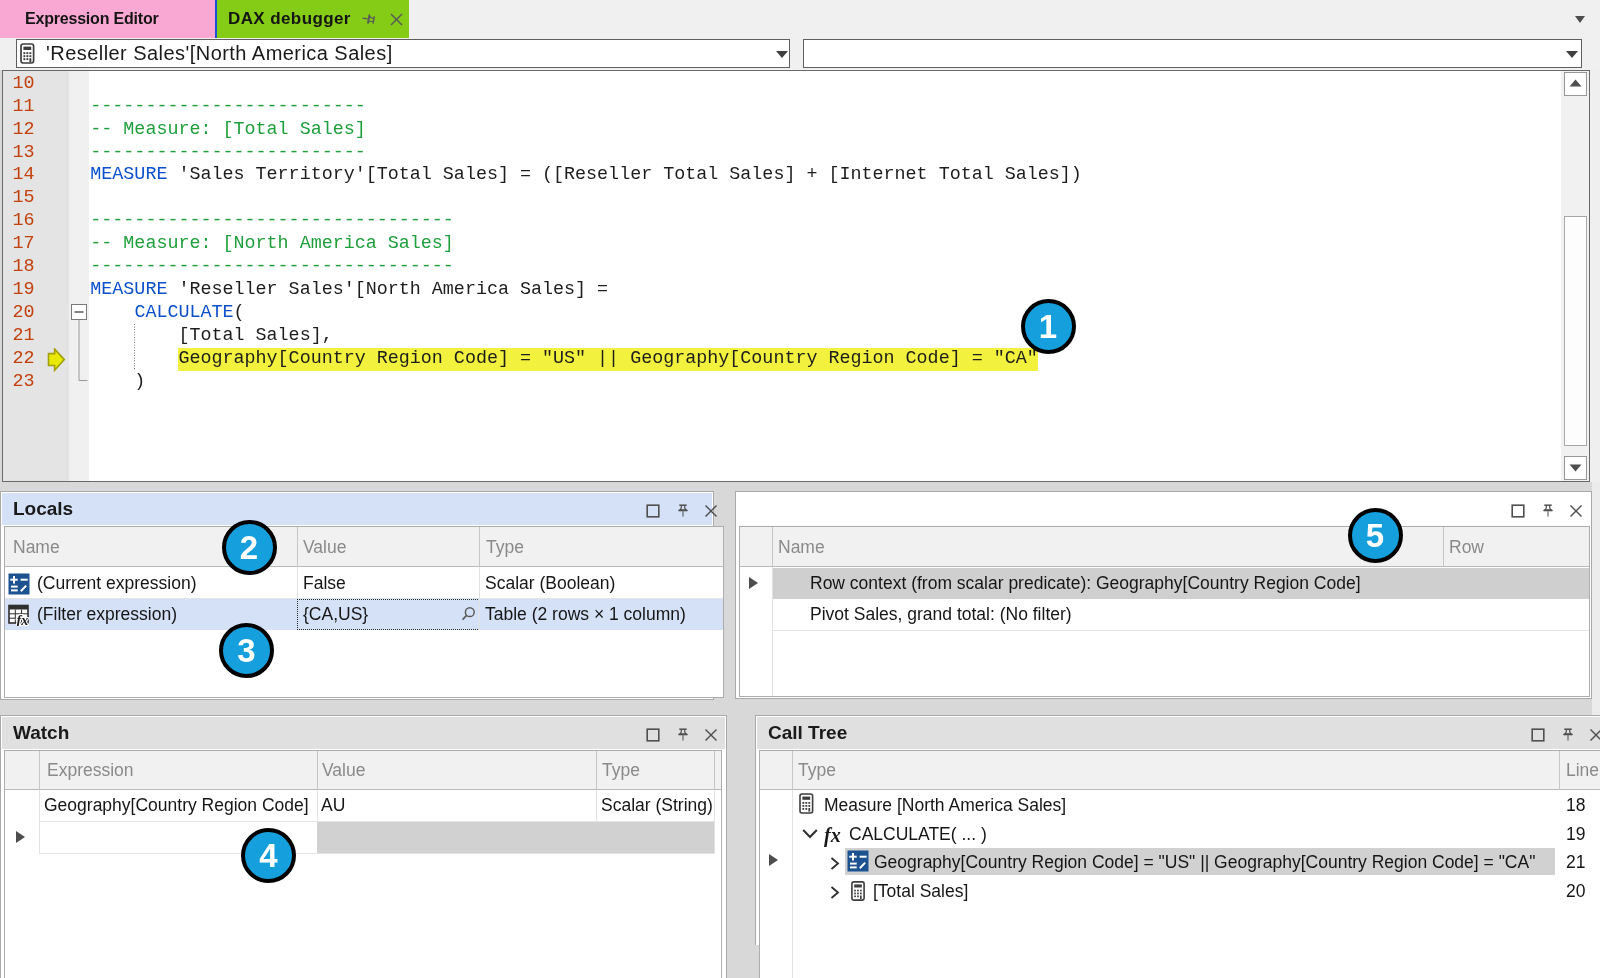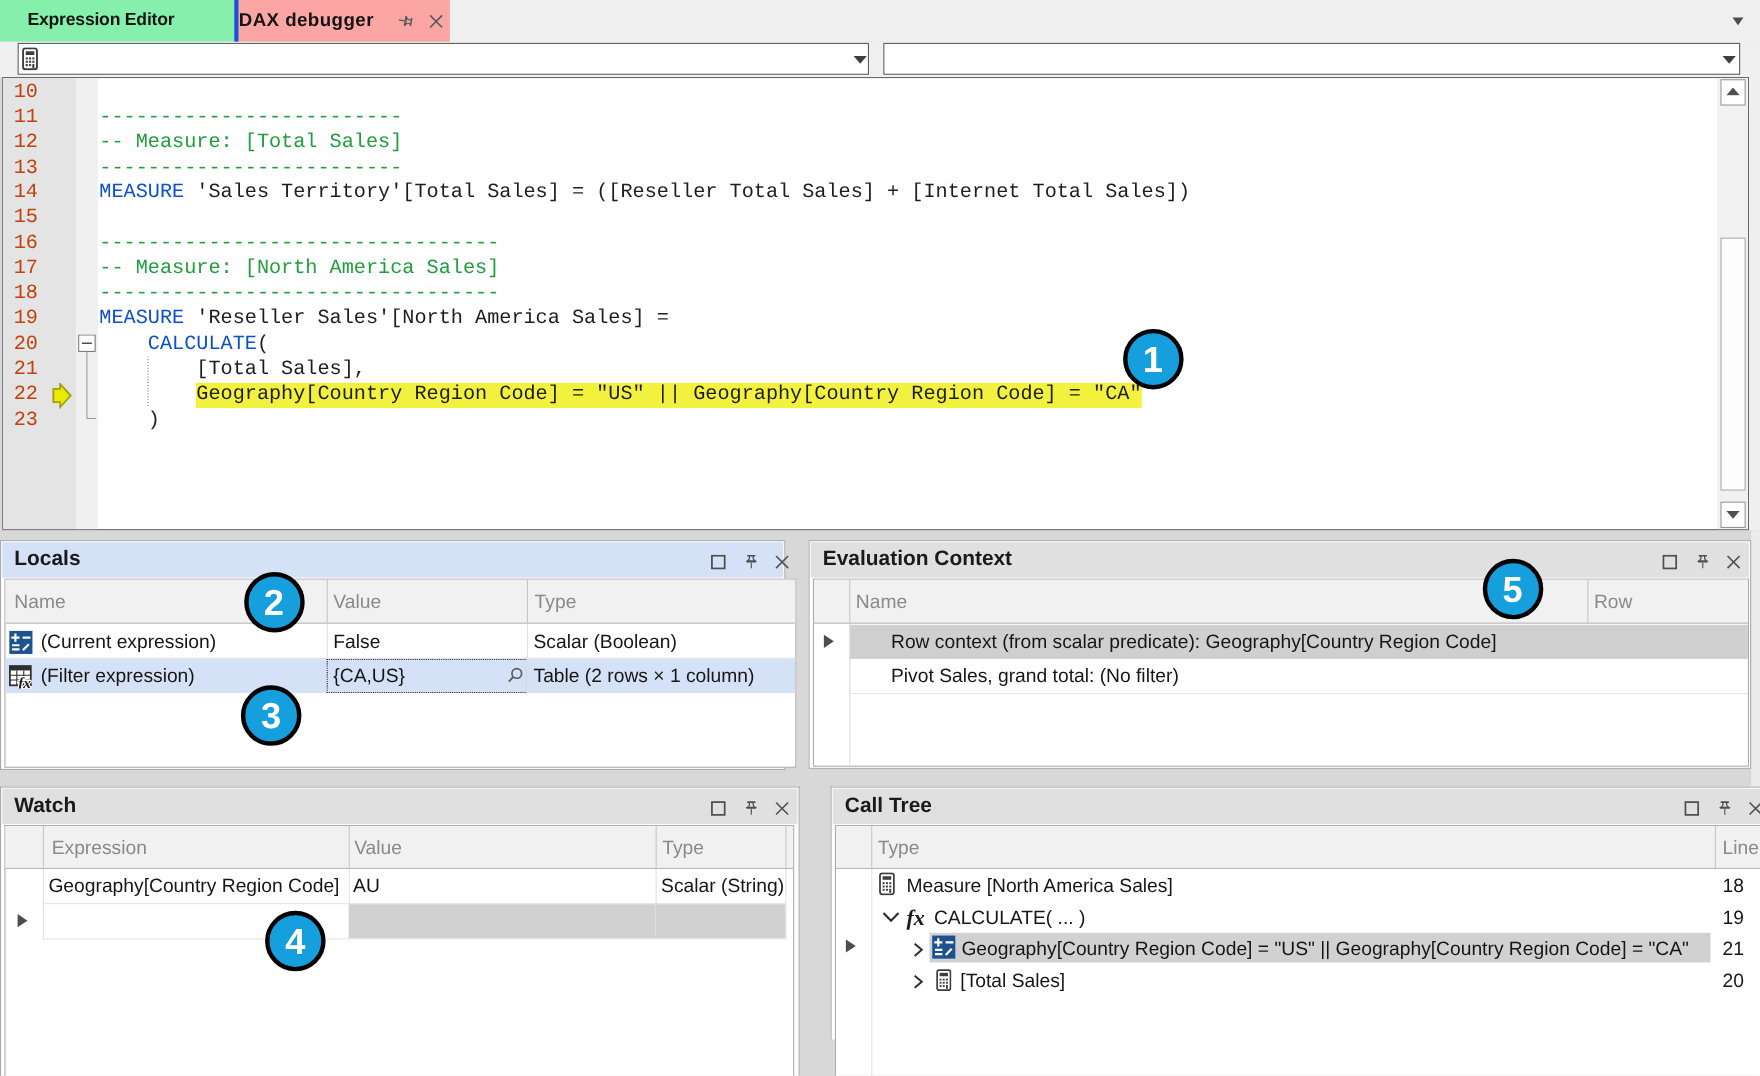"Expression Editor" #tab1 { background: #86efac -> #f9a8d4; border-right: 4px solid #1d4ed8 -> 2px solid #1d4ed8 }
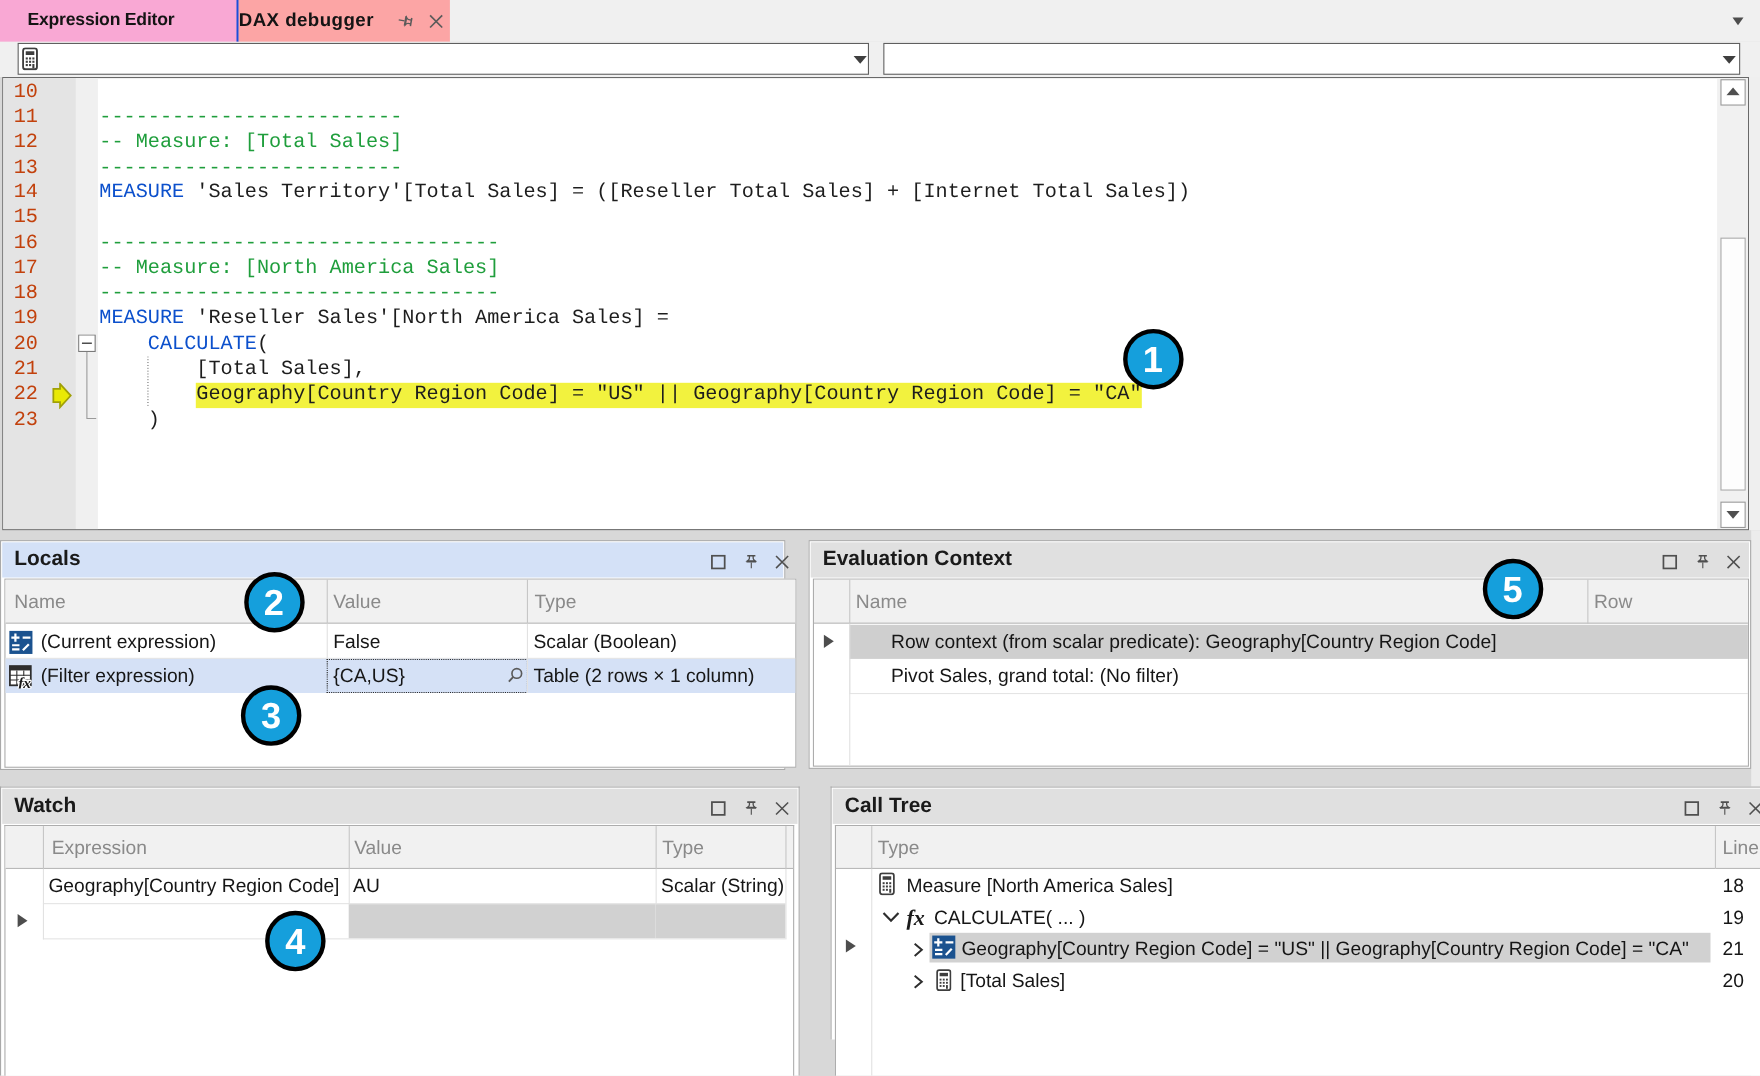"DAX debugger" #tab2 { background: #fca5a5 -> #84cc16; padding-left: none -> 11px }
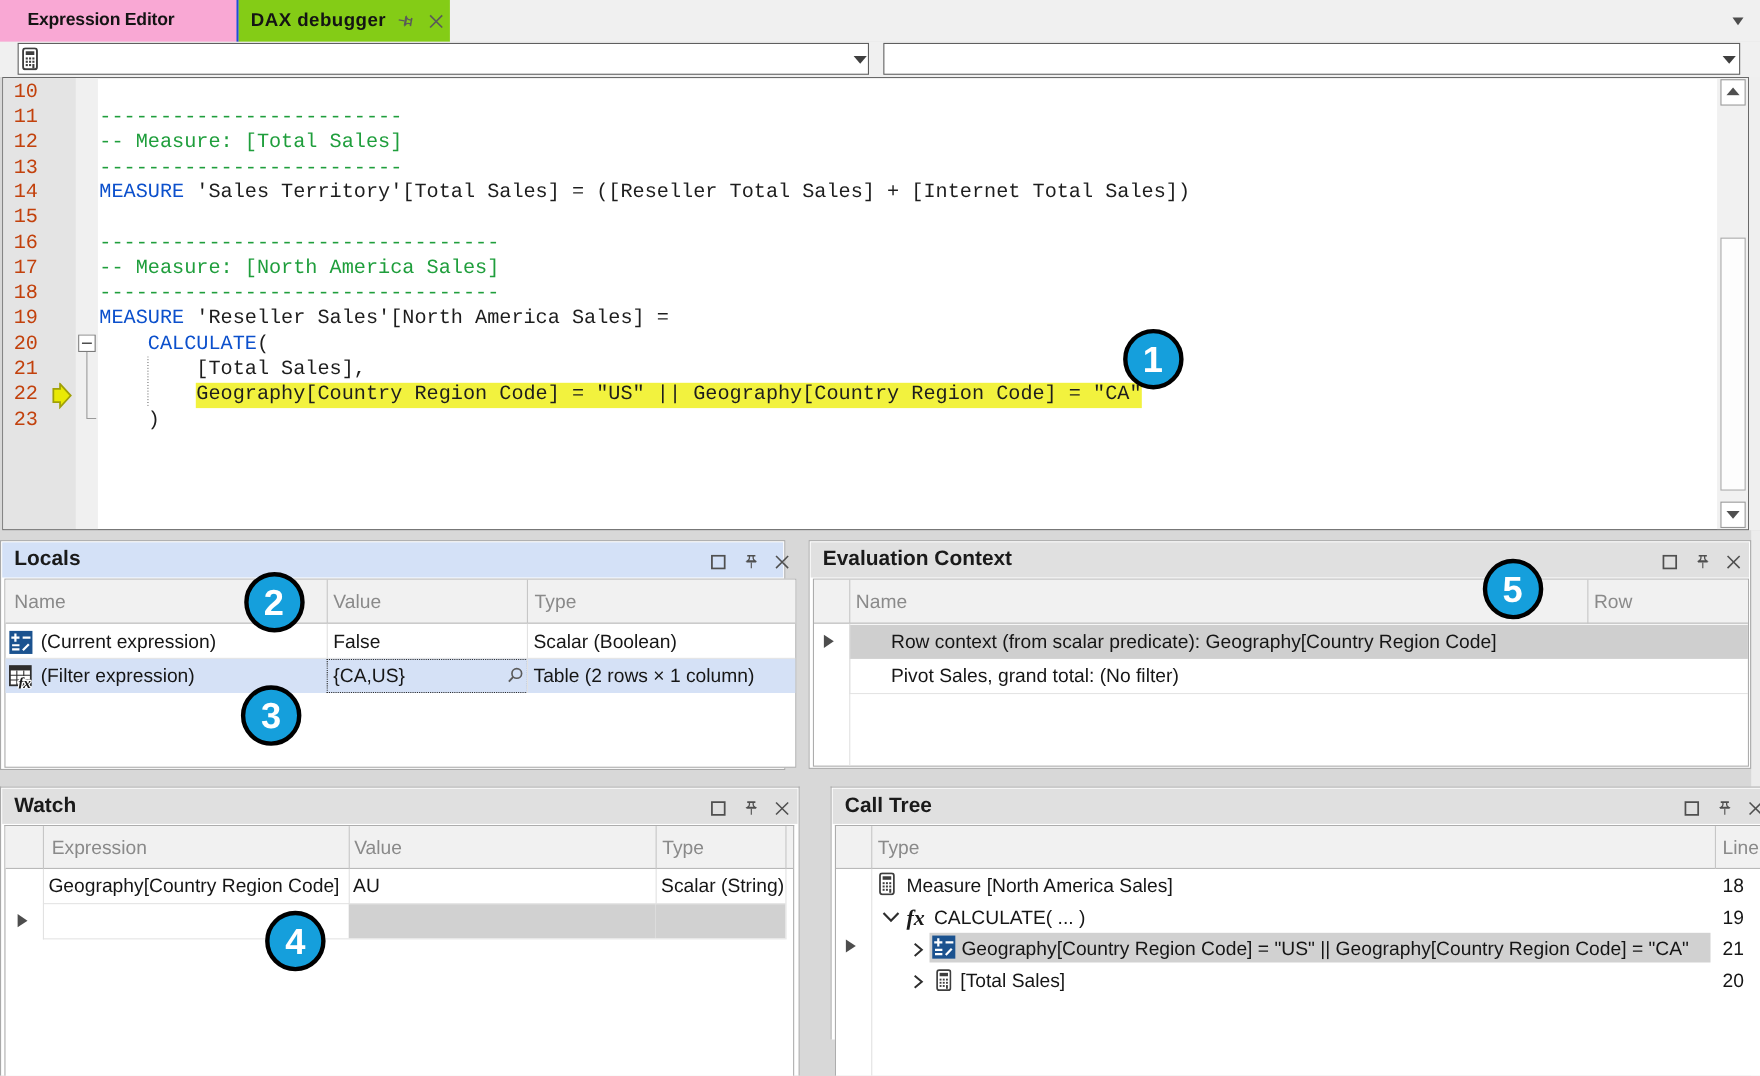"'Reseller Sales'[North America Sales]" div.combotext { html: none -> <div>'Reseller Sales'[North America Sales]</div> }
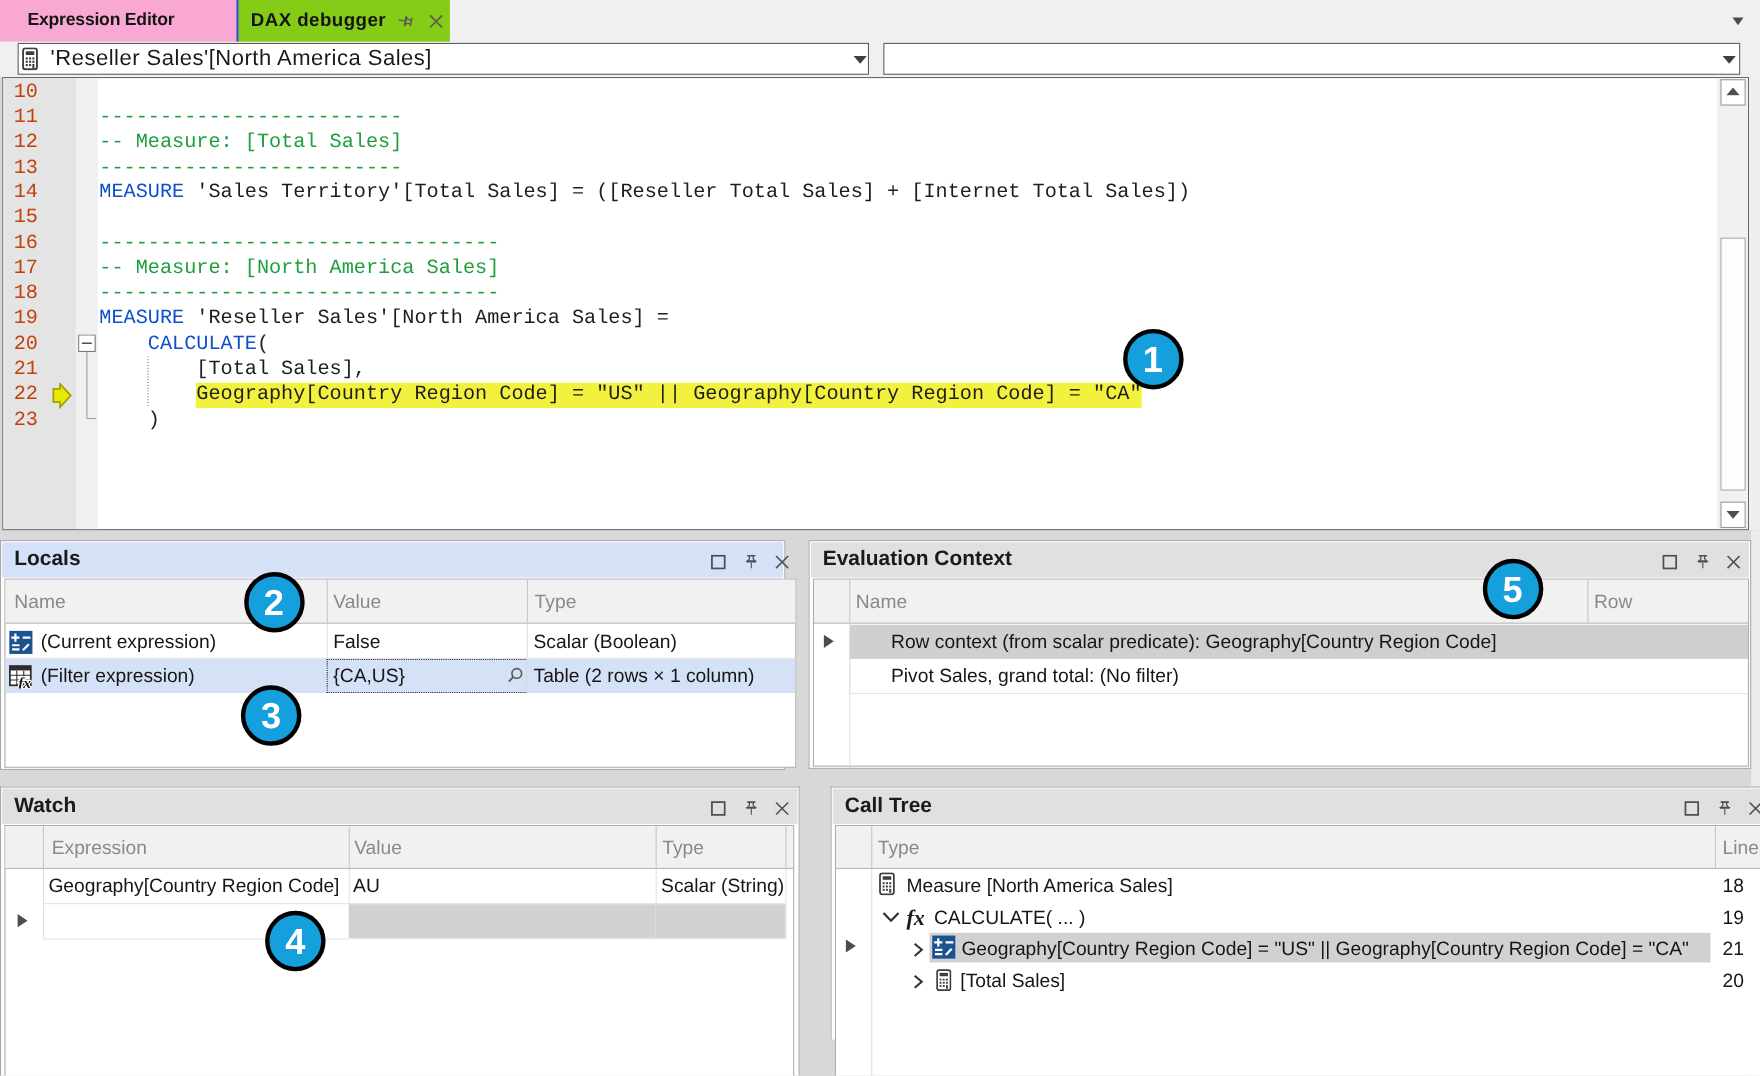"Evaluation Context" div.ptitle { html: <div>Evaluation Context</div> -> none }
